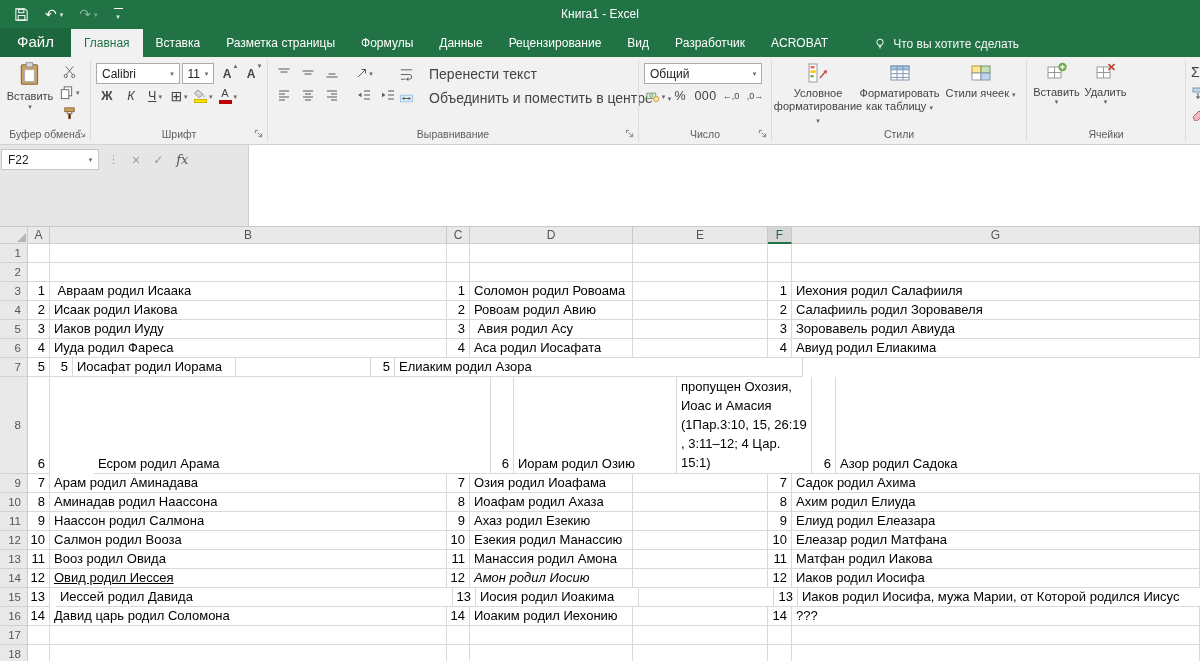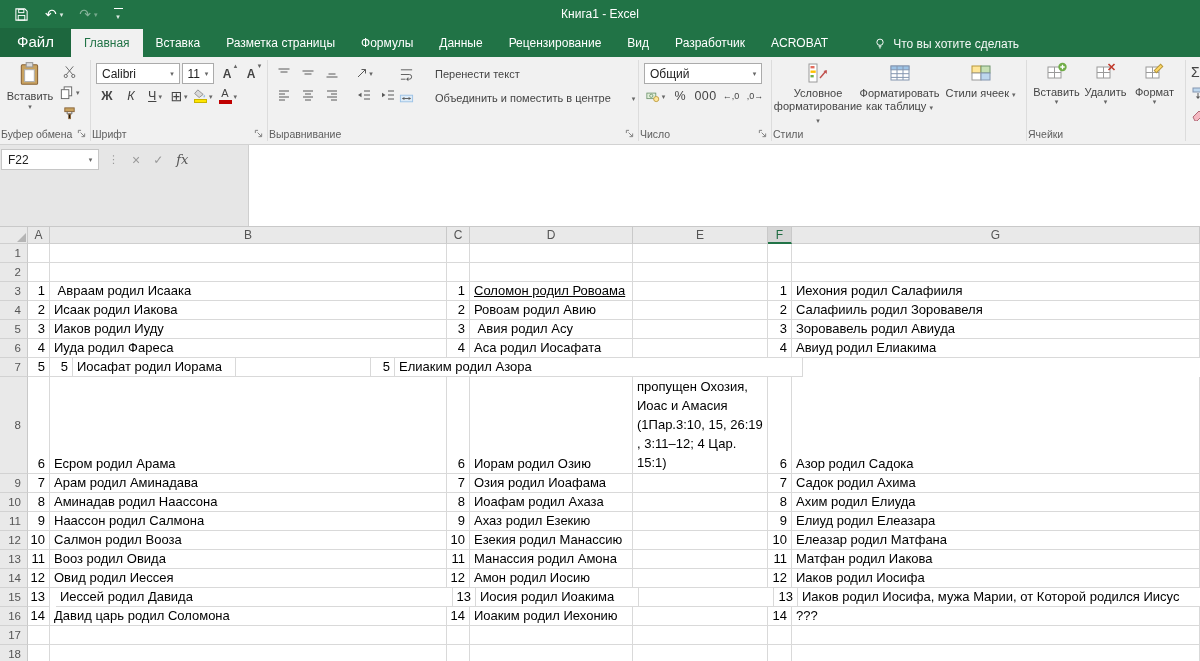"Перенести текст" .al-text .rrow { font-size: 11px -> 14px; gap: 21px -> 15px }
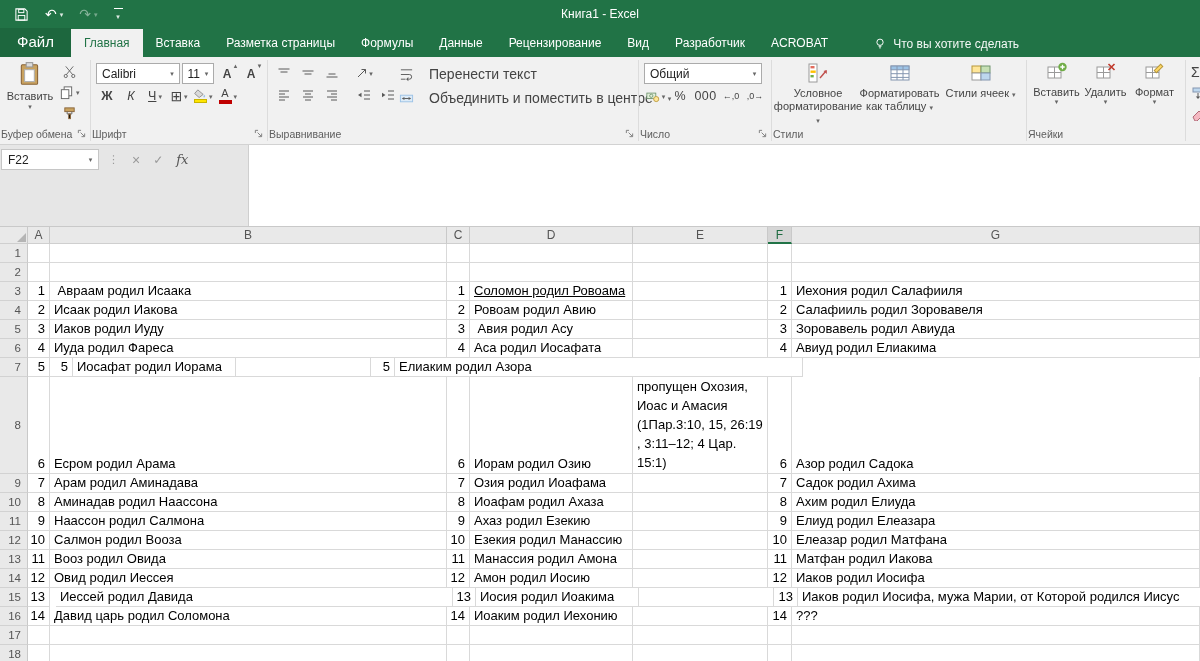"Формат" div.cellbtn { html: <div> <svg> <rect></rect> <path></path> <rect></rect> </svg> <span>Формат</span> <span></span> </div> -> none }
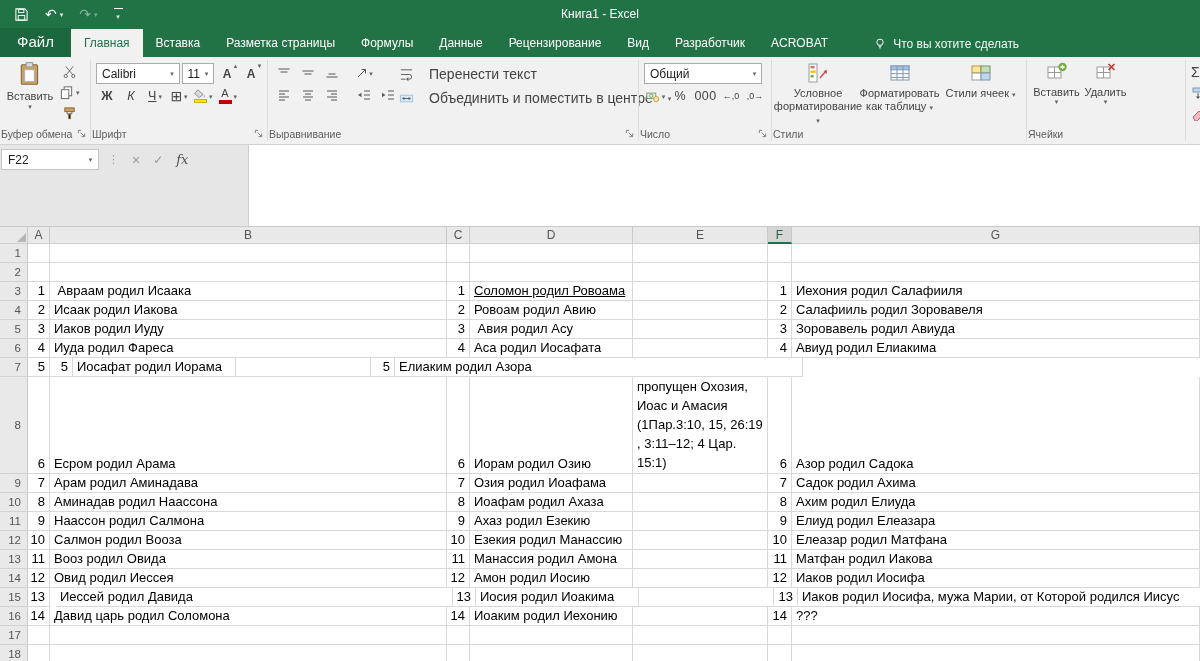"Буфер обмена" .rlabel { text-align: none -> center }
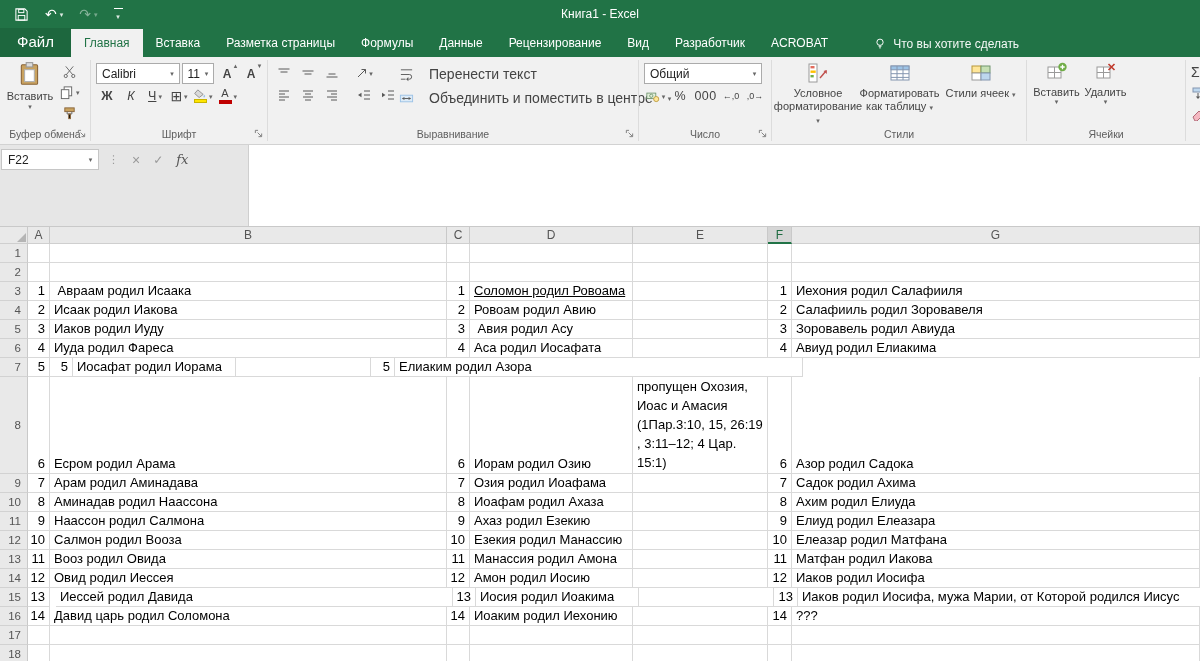"Соломон родил Ровоама" div.cell { text-decoration: underline -> none }
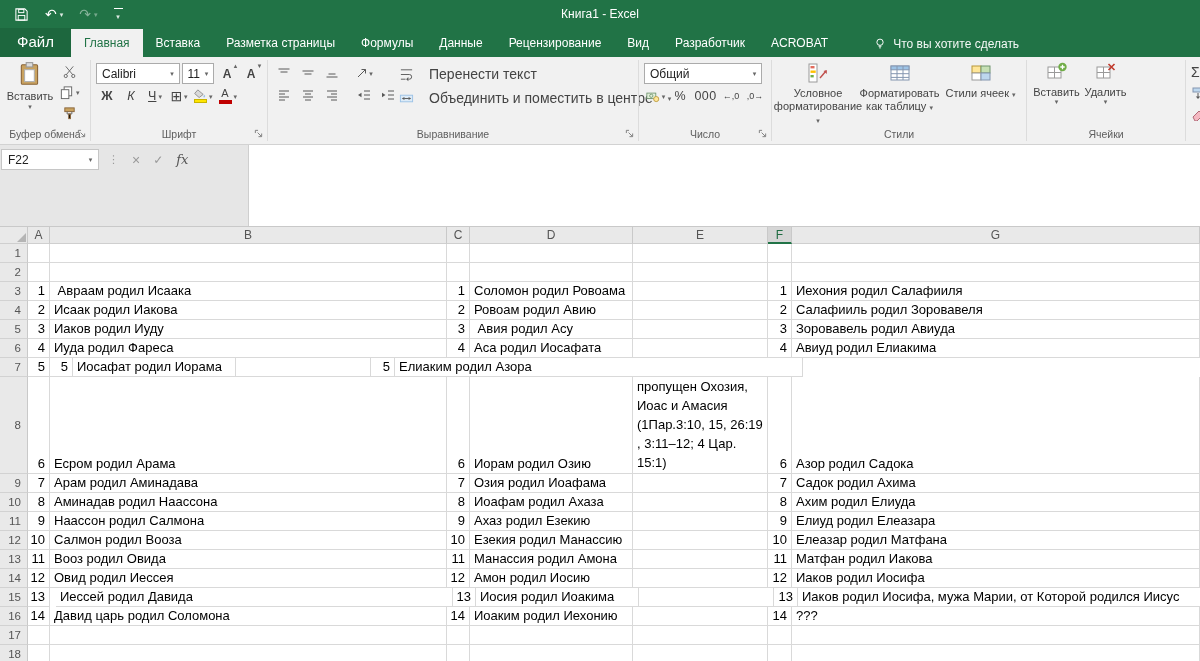"Есром родил Арама" div.cell { margin-left: none -> 44px }
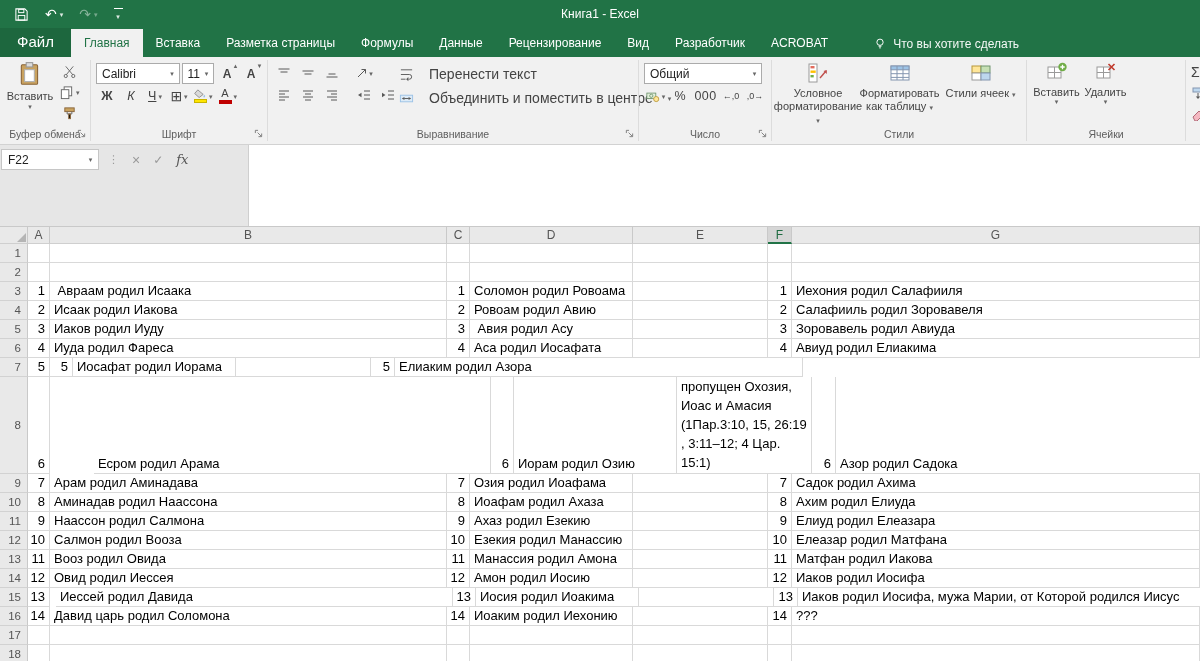"Овид родил Иессея" div.cell { text-decoration: none -> underline }
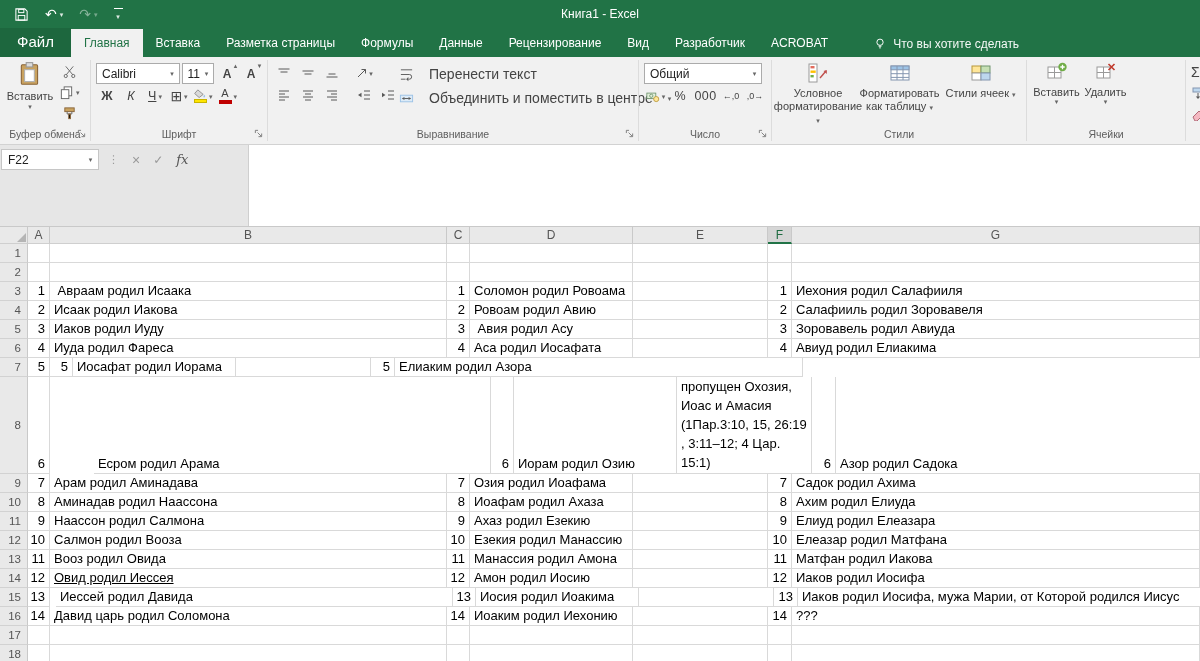"Амон родил Иосию" div.cell { font-style: none -> italic }
